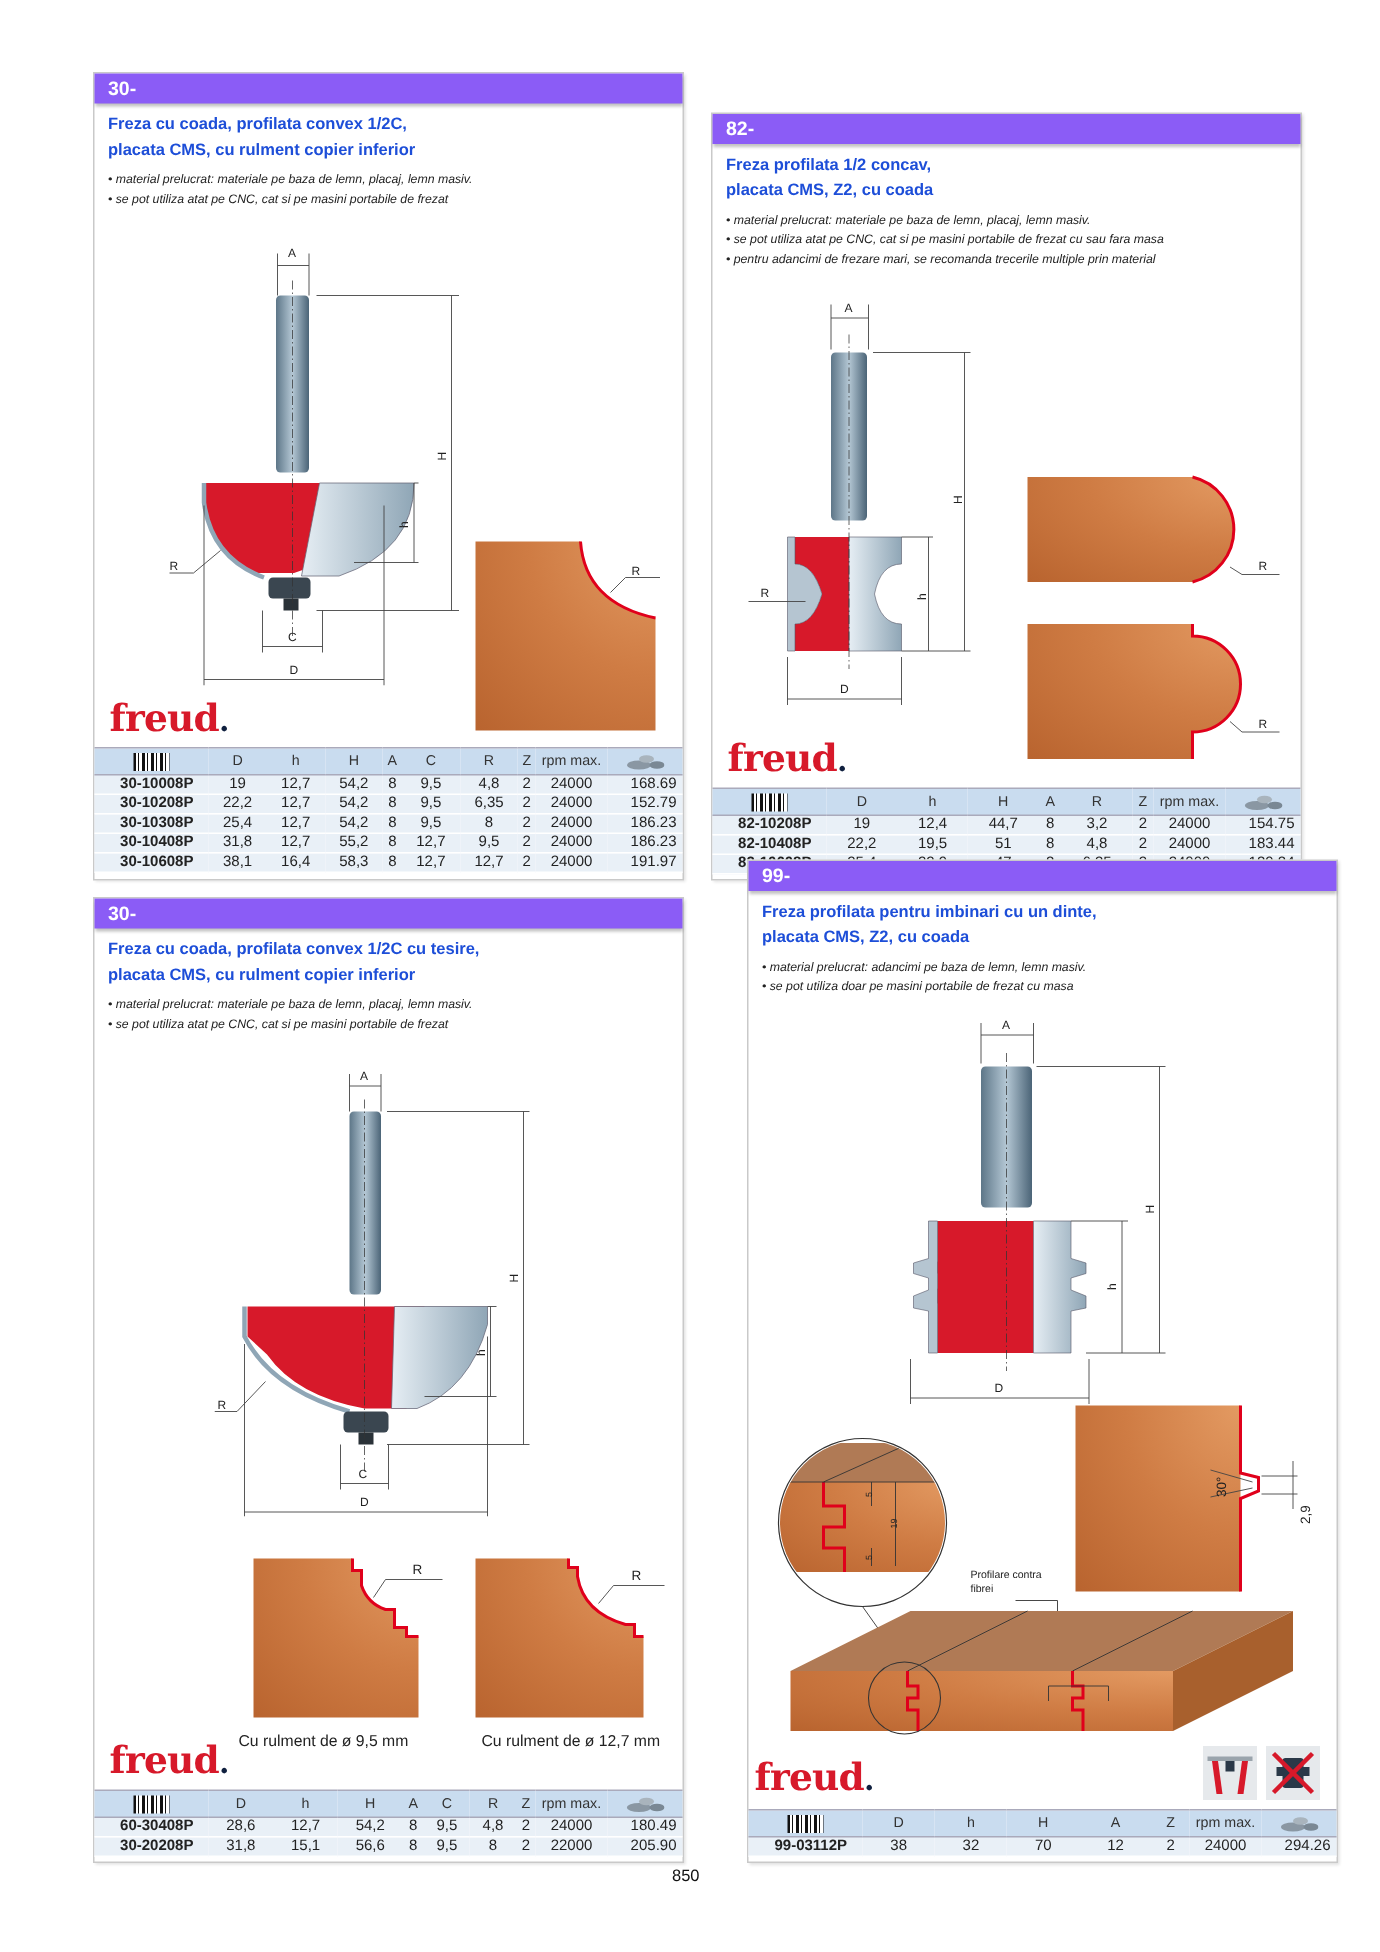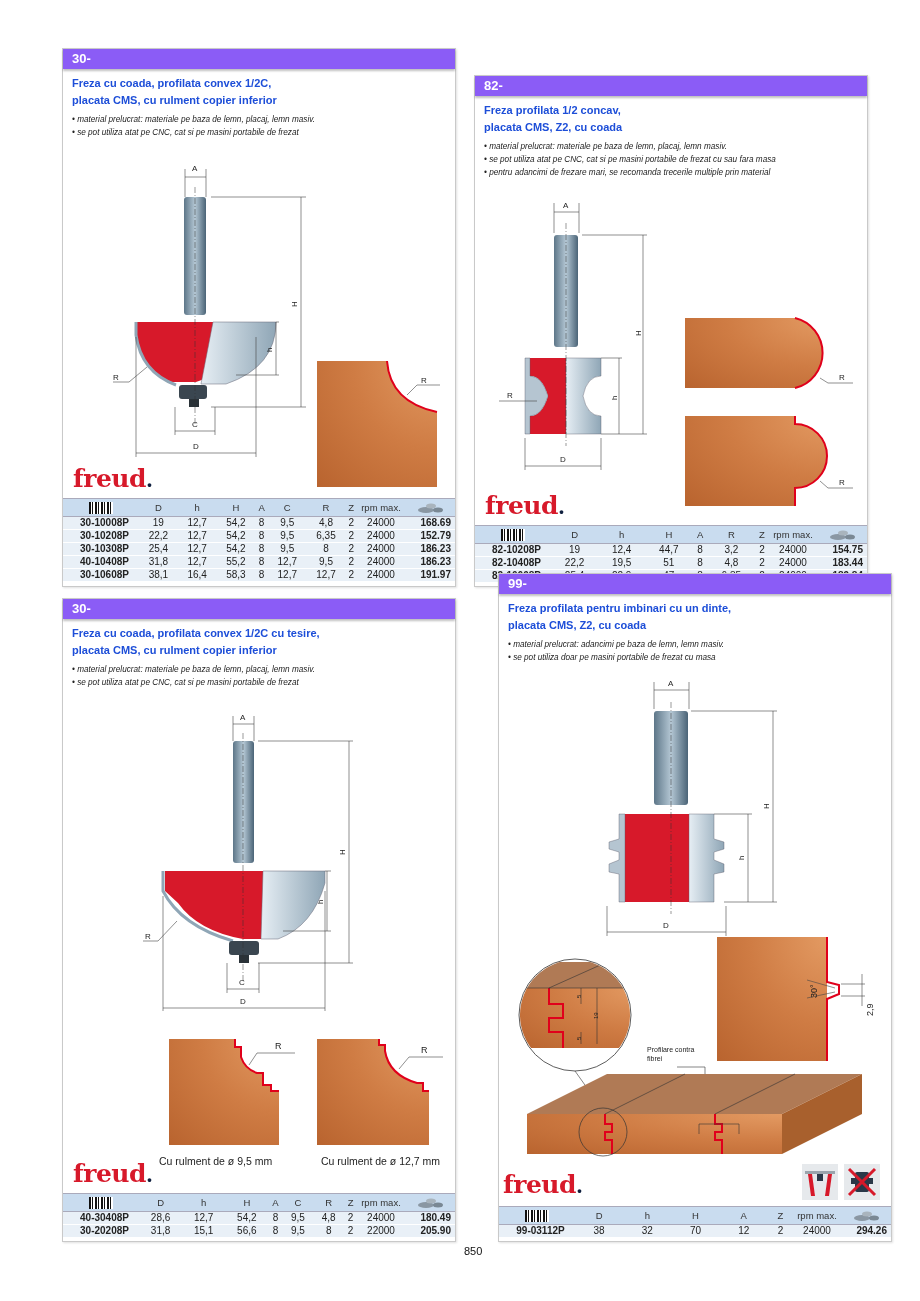"168.69" .spec td.price { font-weight: bold -> normal }
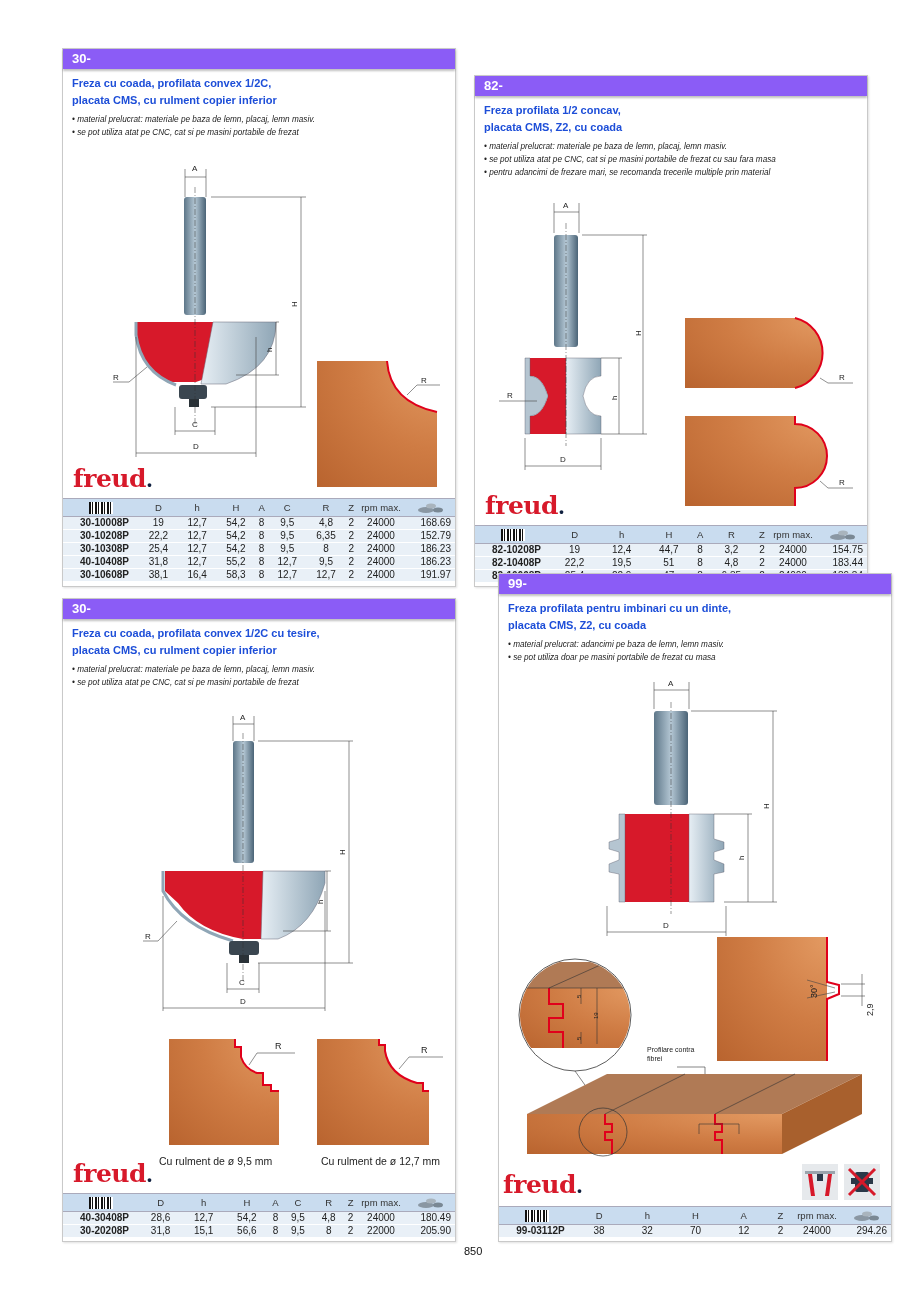"40-10408P" td.code { text: 40-10408P -> 30-10408P }
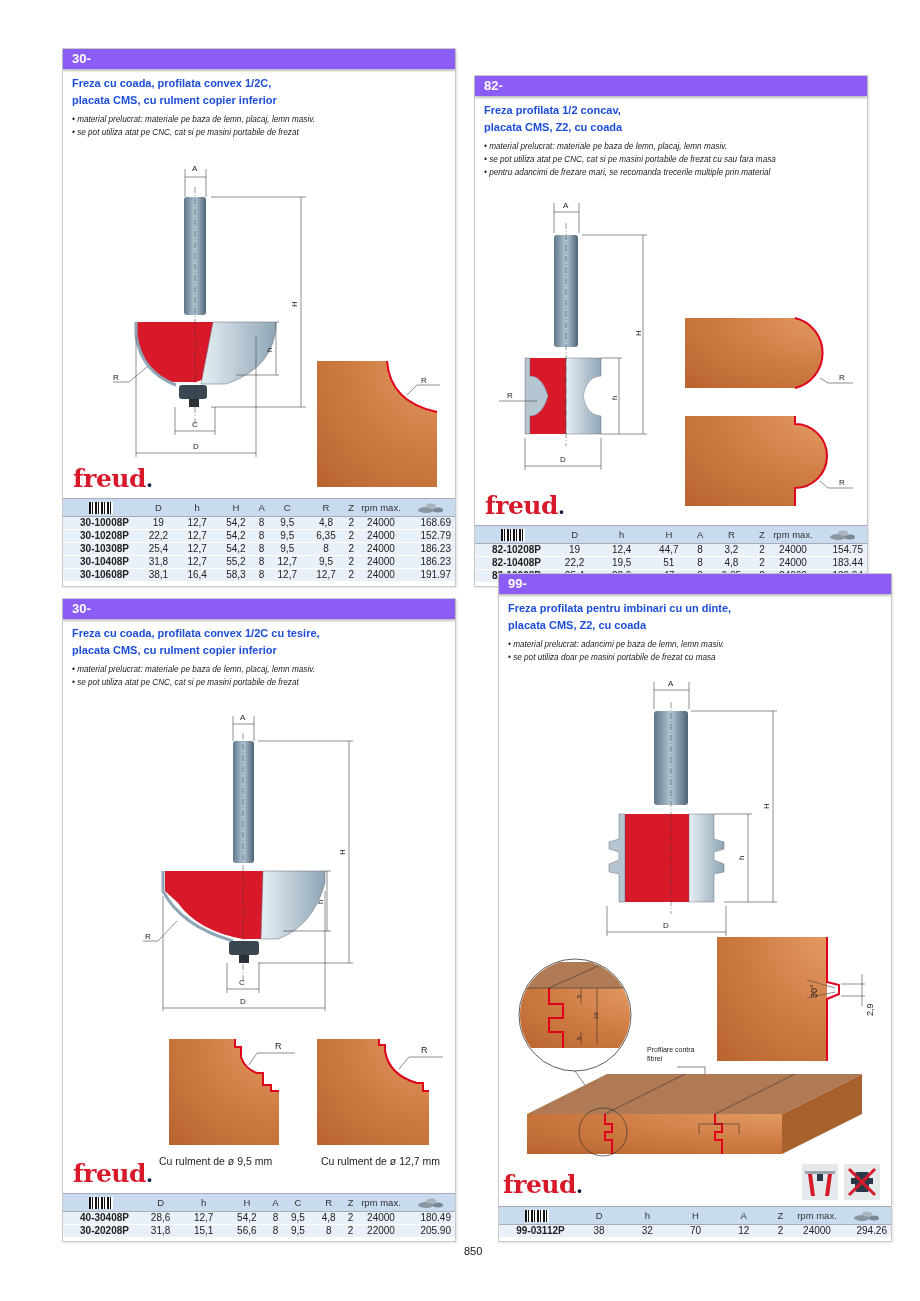"40-30408P" td.code { text: 40-30408P -> 60-30408P }
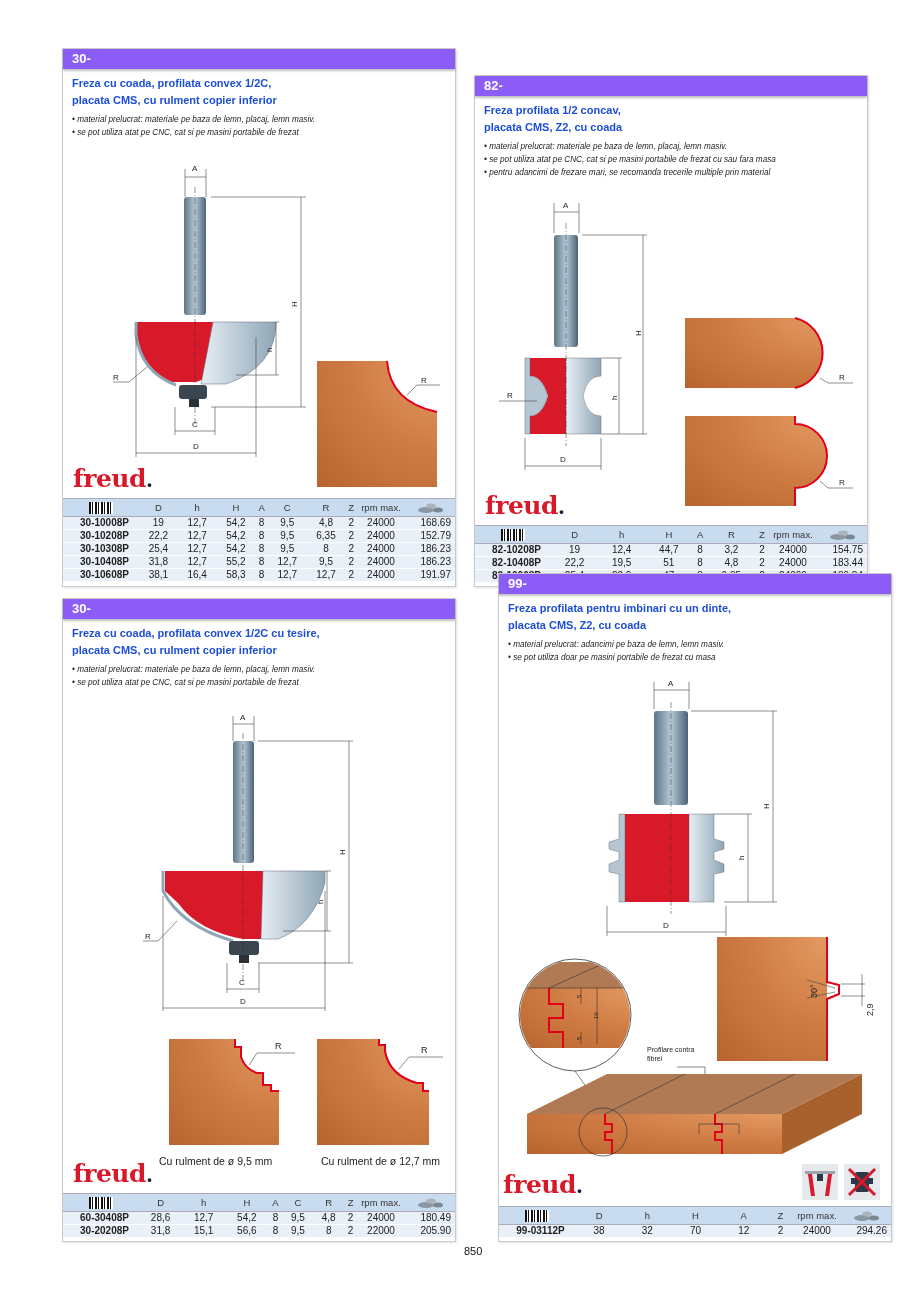"850" .page-number { left: 464px -> 448px }
